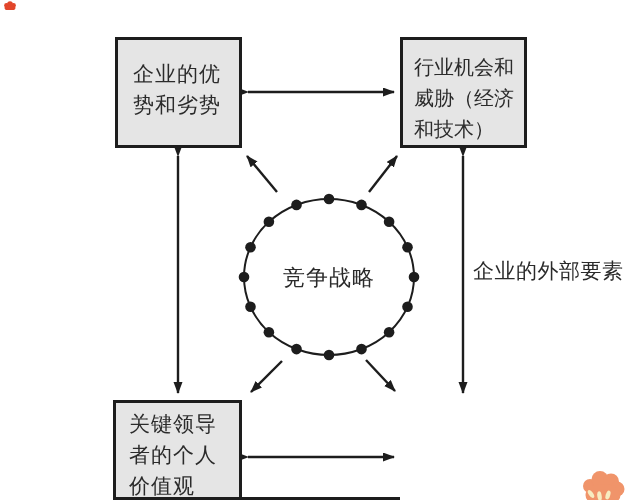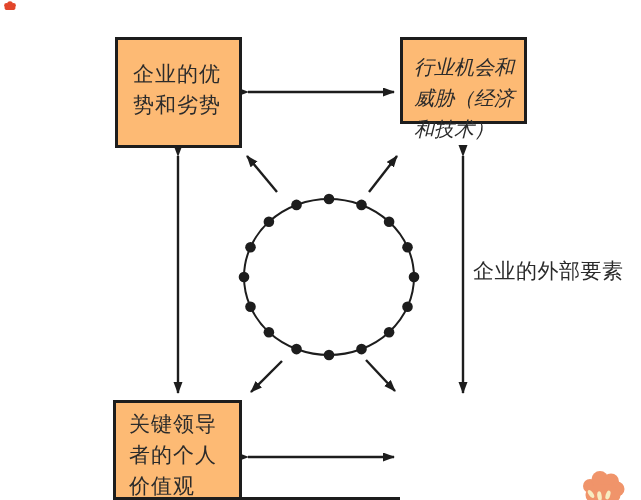"企业的优" .box { background: #fdba74 -> #e5e5e5 }
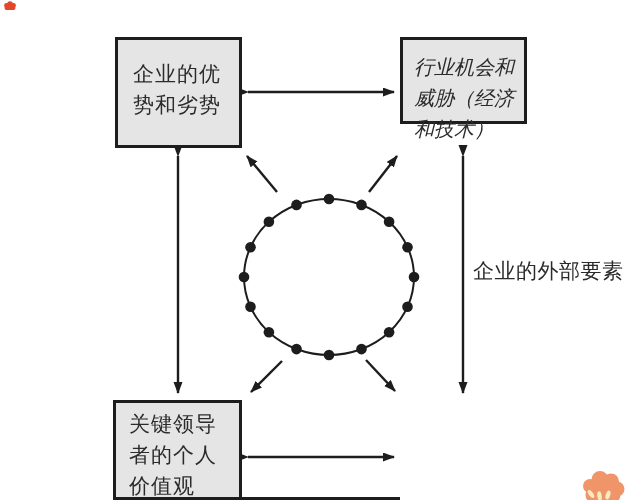"行业机会和" #box-tr { font-style: italic -> none; height: 87px -> 111px }
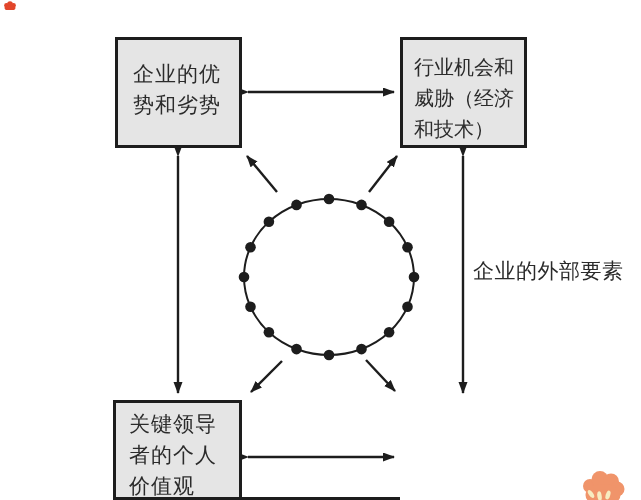"竞争战略" div { html: none -> <div>竞争战略</div> }
